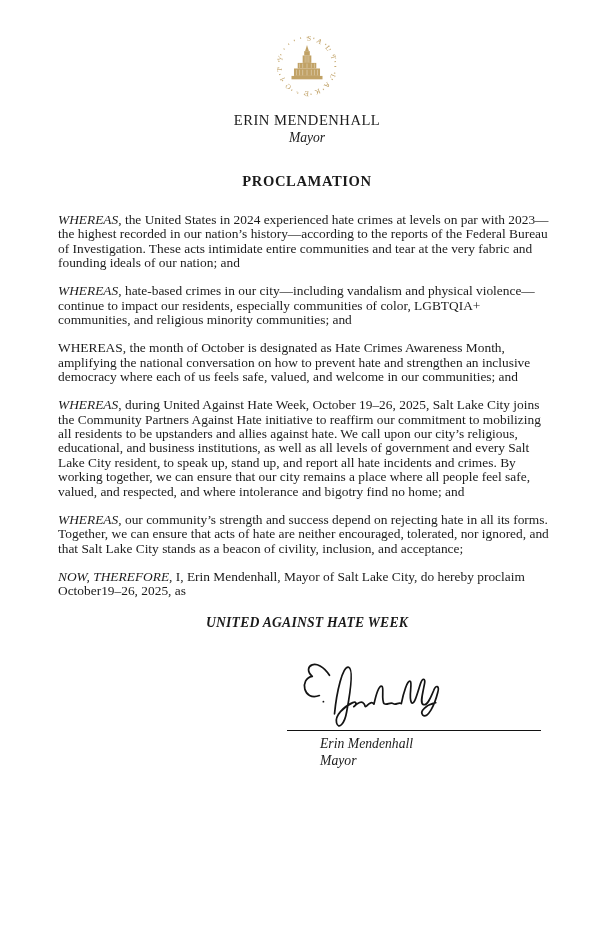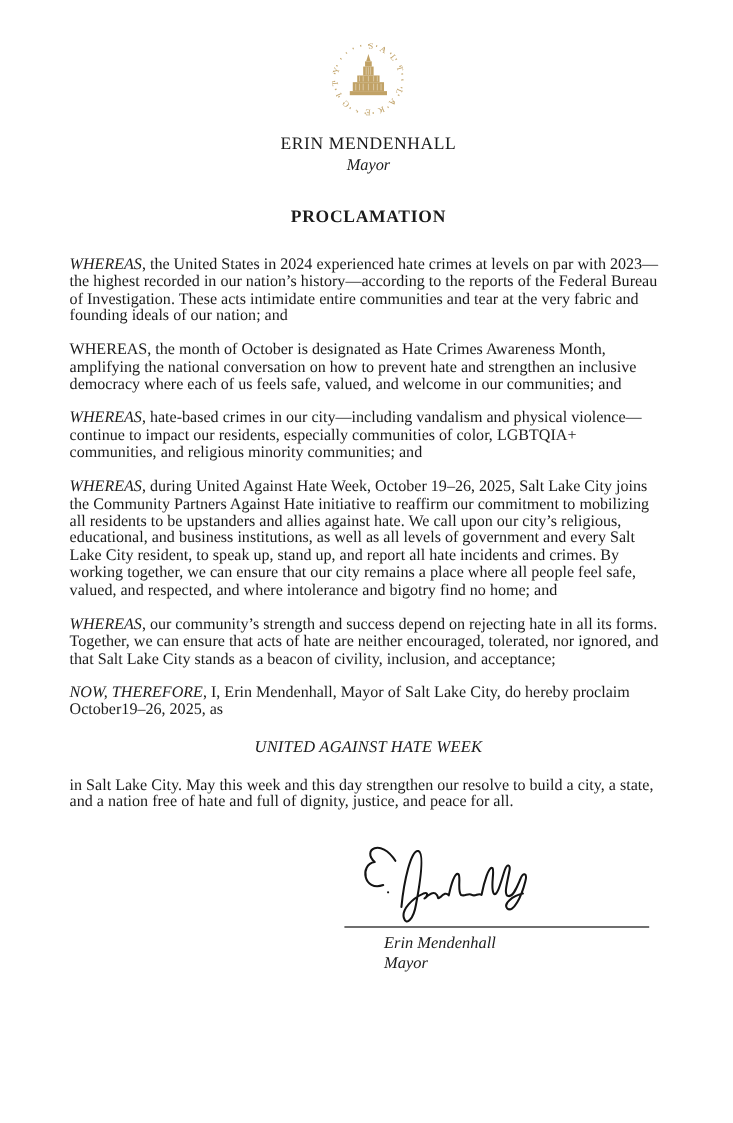"WHEREAS, the month of October" p.para { order: before "WHEREAS, hate-based crimes in our" -> after "WHEREAS, hate-based crimes in our" }
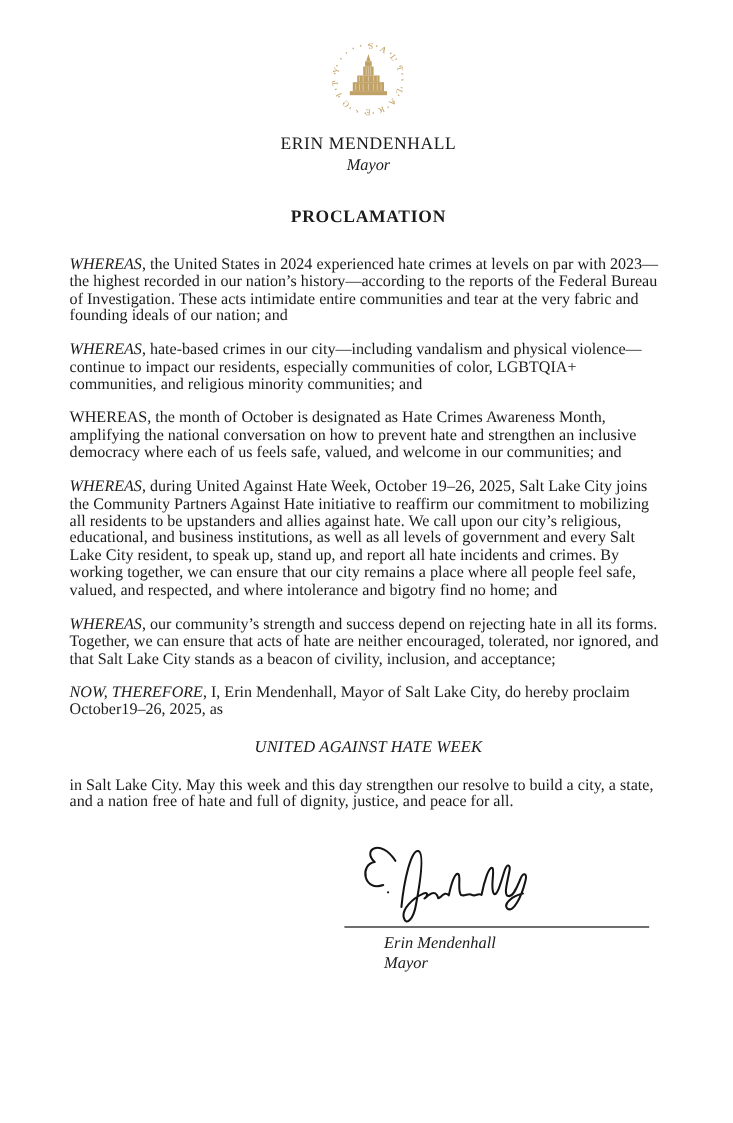"UNITED AGAINST HATE WEEK" .headline { font-weight: normal -> bold }
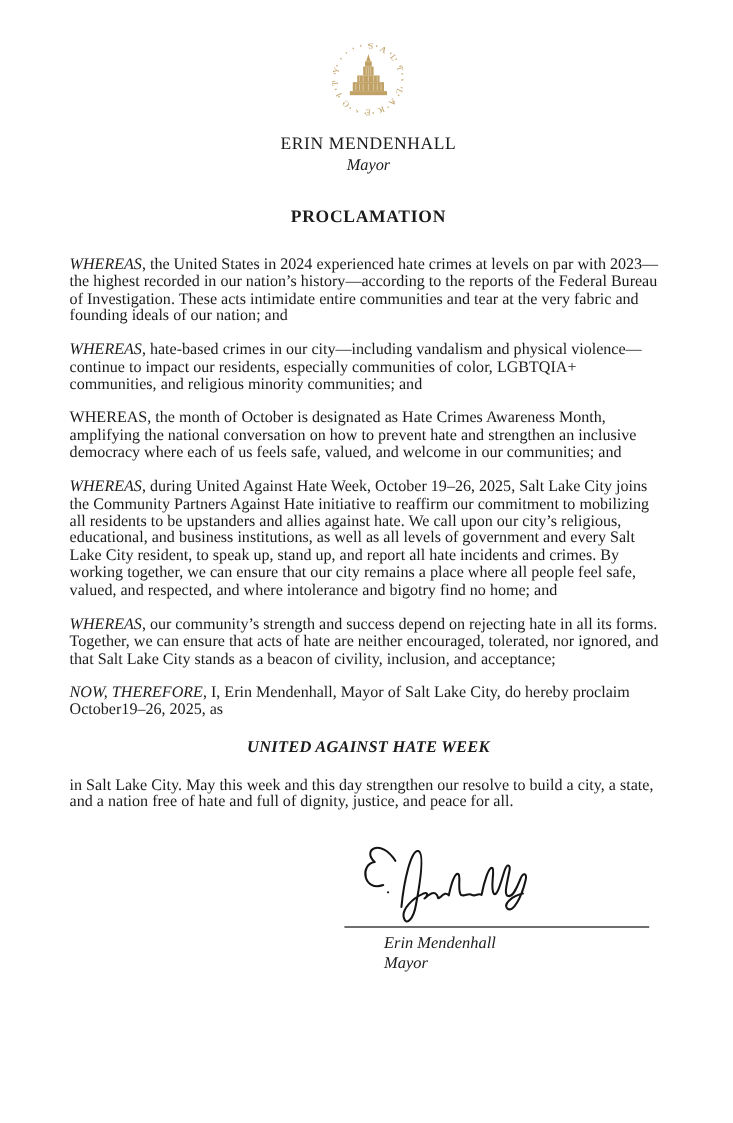"in Salt Lake City. May" div.closing { html: <div>in Salt Lake City. May this week and this day strengthen our resolve to build a city, a state, and a nation free of hate and full of dignity, justice, and peace for all.</div> -> none }
